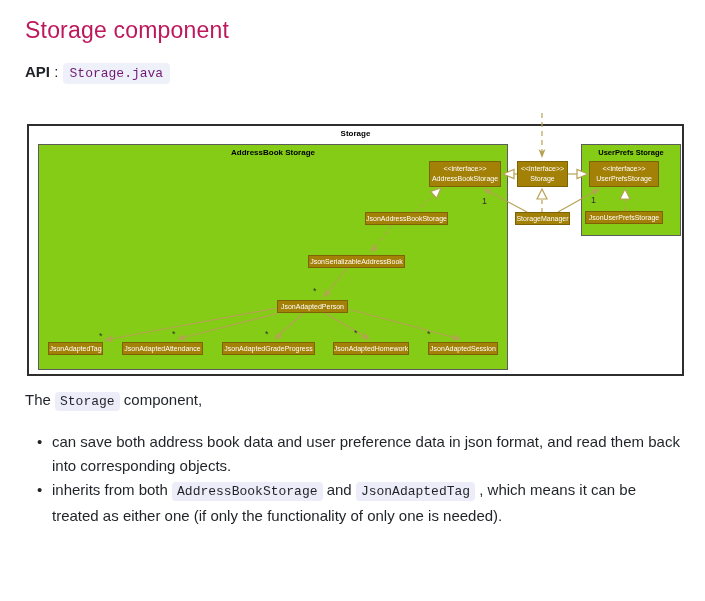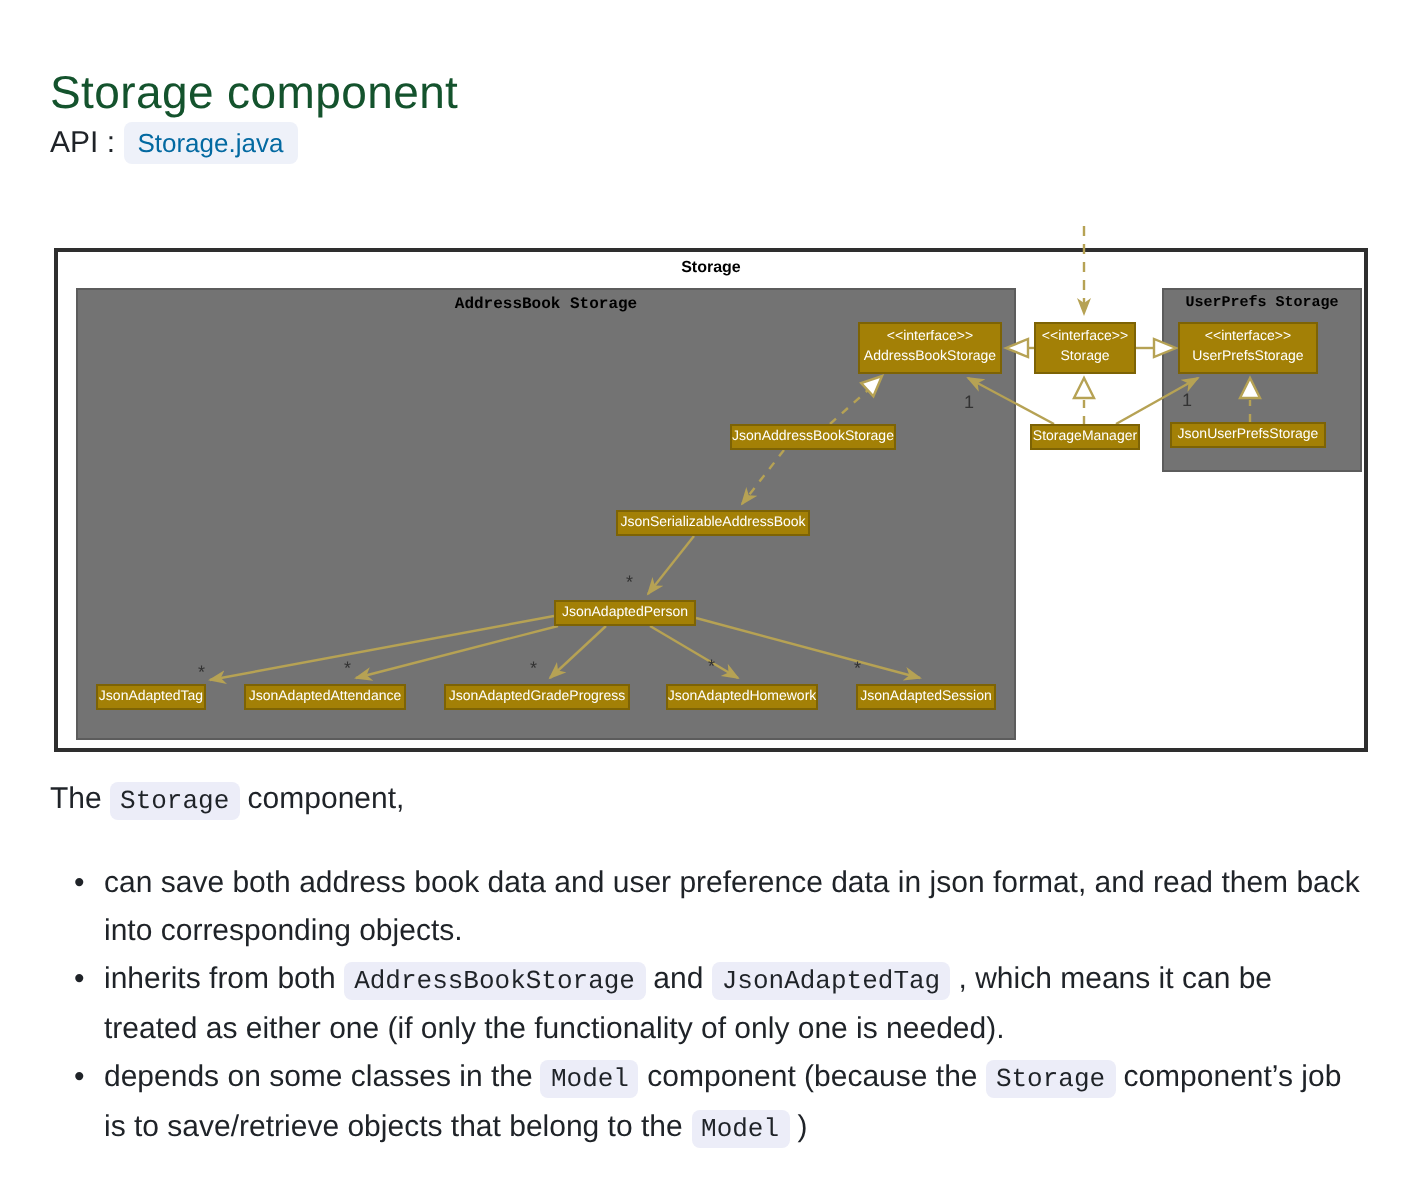"Storage component" #page-title { color: #14532d -> #be185d; margin-top: 16px -> none }
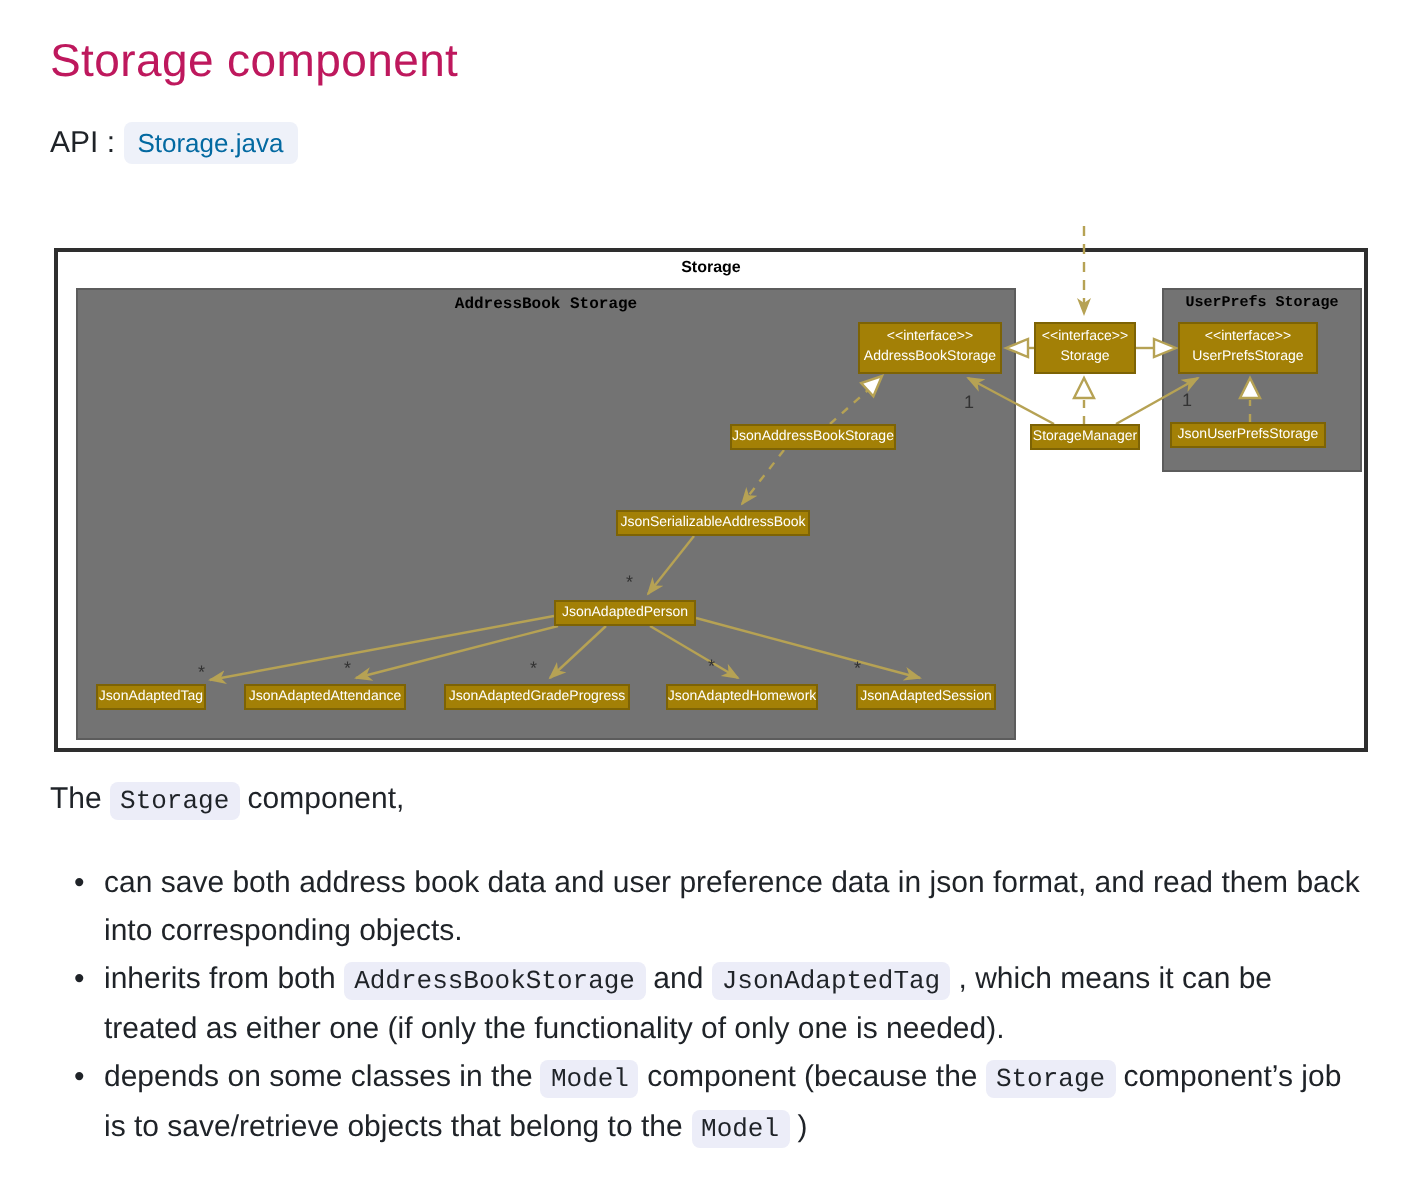"API" #api-label { font-weight: 400 -> 700 }
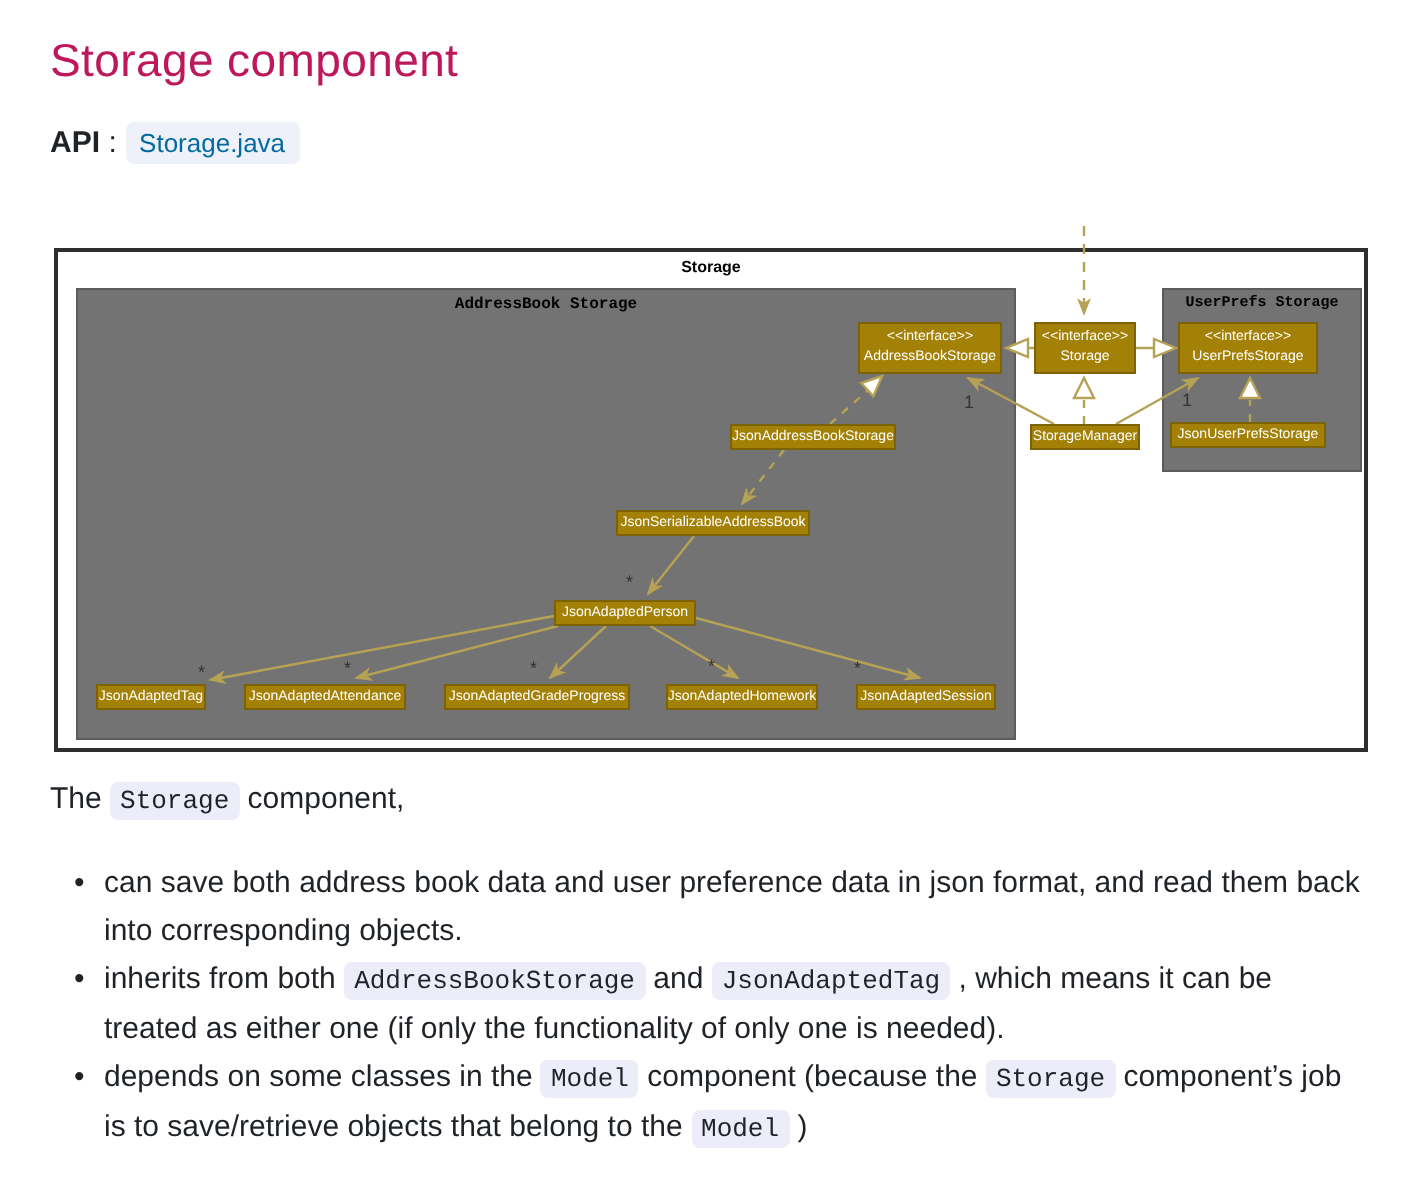"Storage.java" #api-link { color: #0369a1 -> #701a75; font-family: Liberation Sans, sans-serif -> Liberation Mono, monospace }
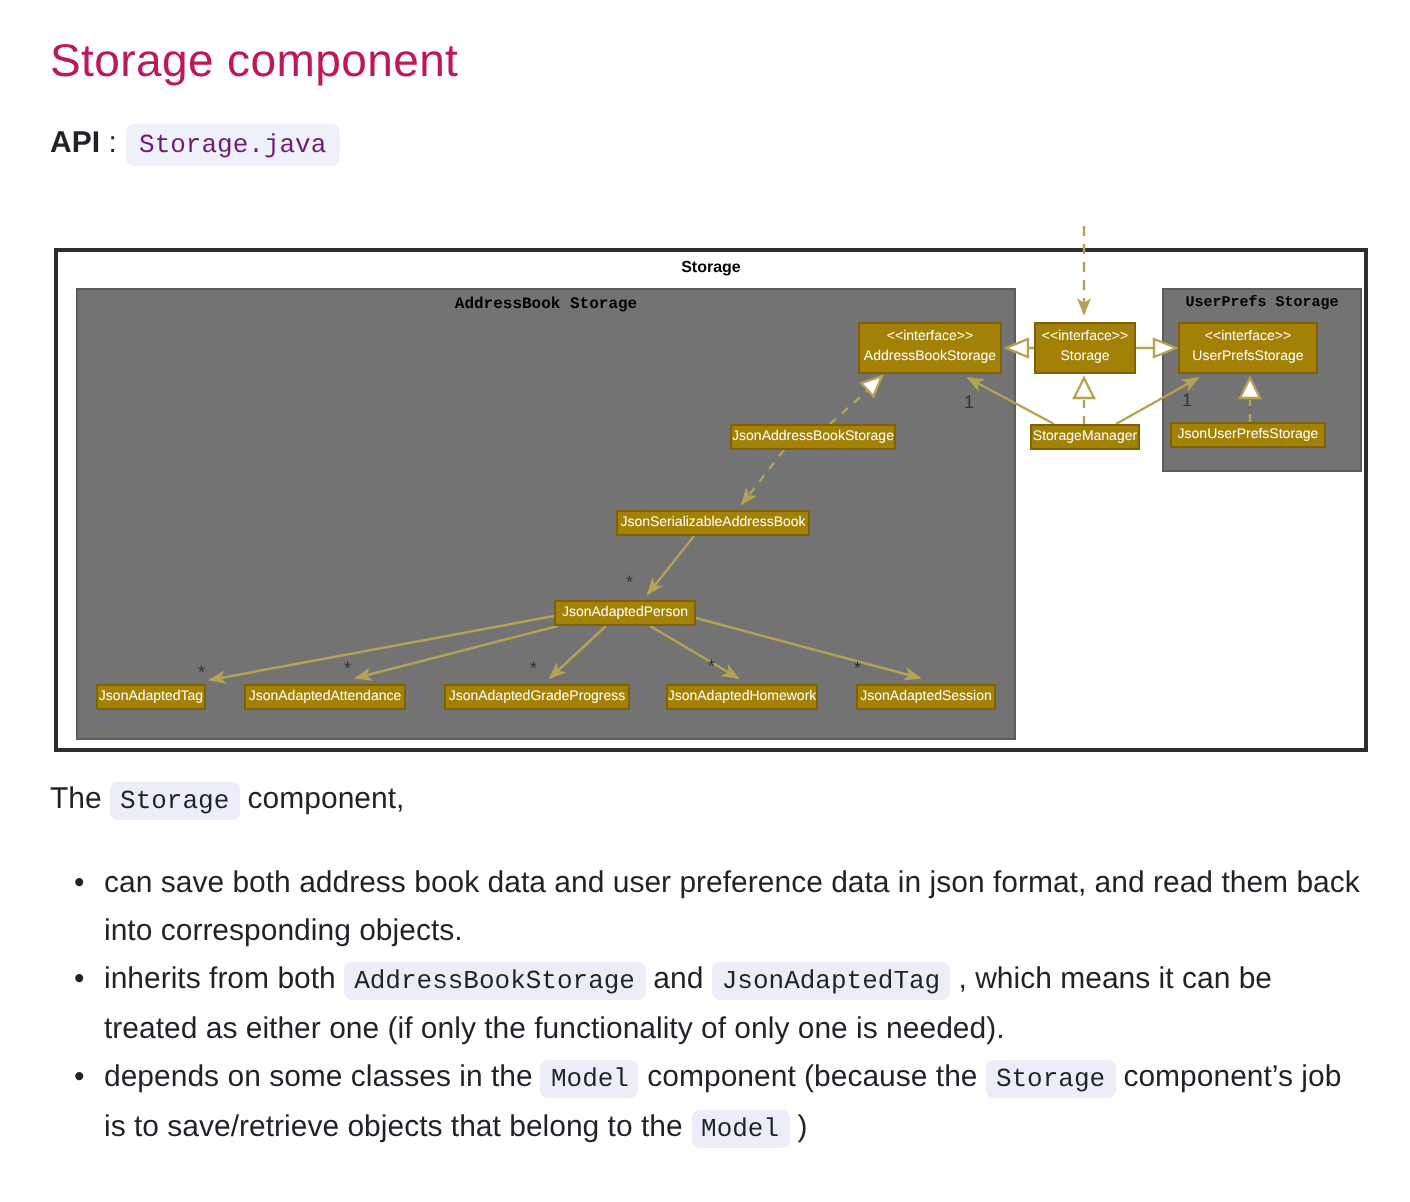"AddressBook Storage" .pkg { background: #737373 -> #84cc16; font-family: Liberation Mono, monospace -> none }
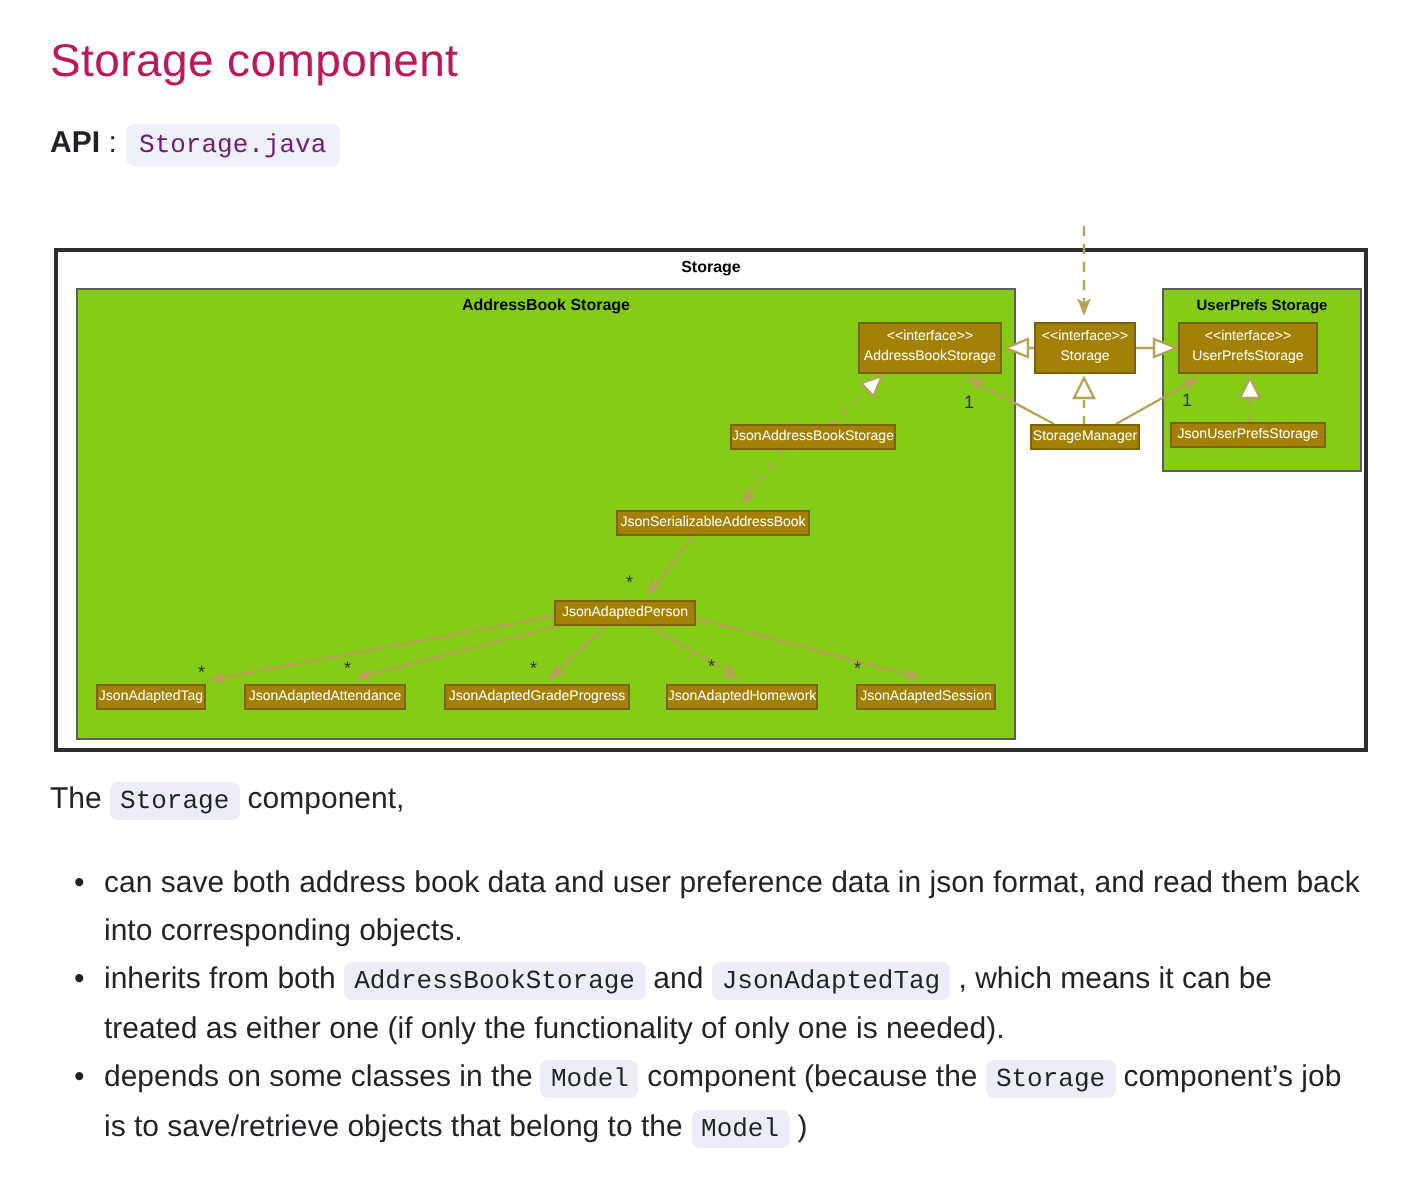"depends on some classes in" li { html: <li>depends on some classes in the <code>Model</code> component (because the <code>Storage</code> component’s job is to save/retrieve objects that belong to the <code>Model</code> )</li> -> none }
